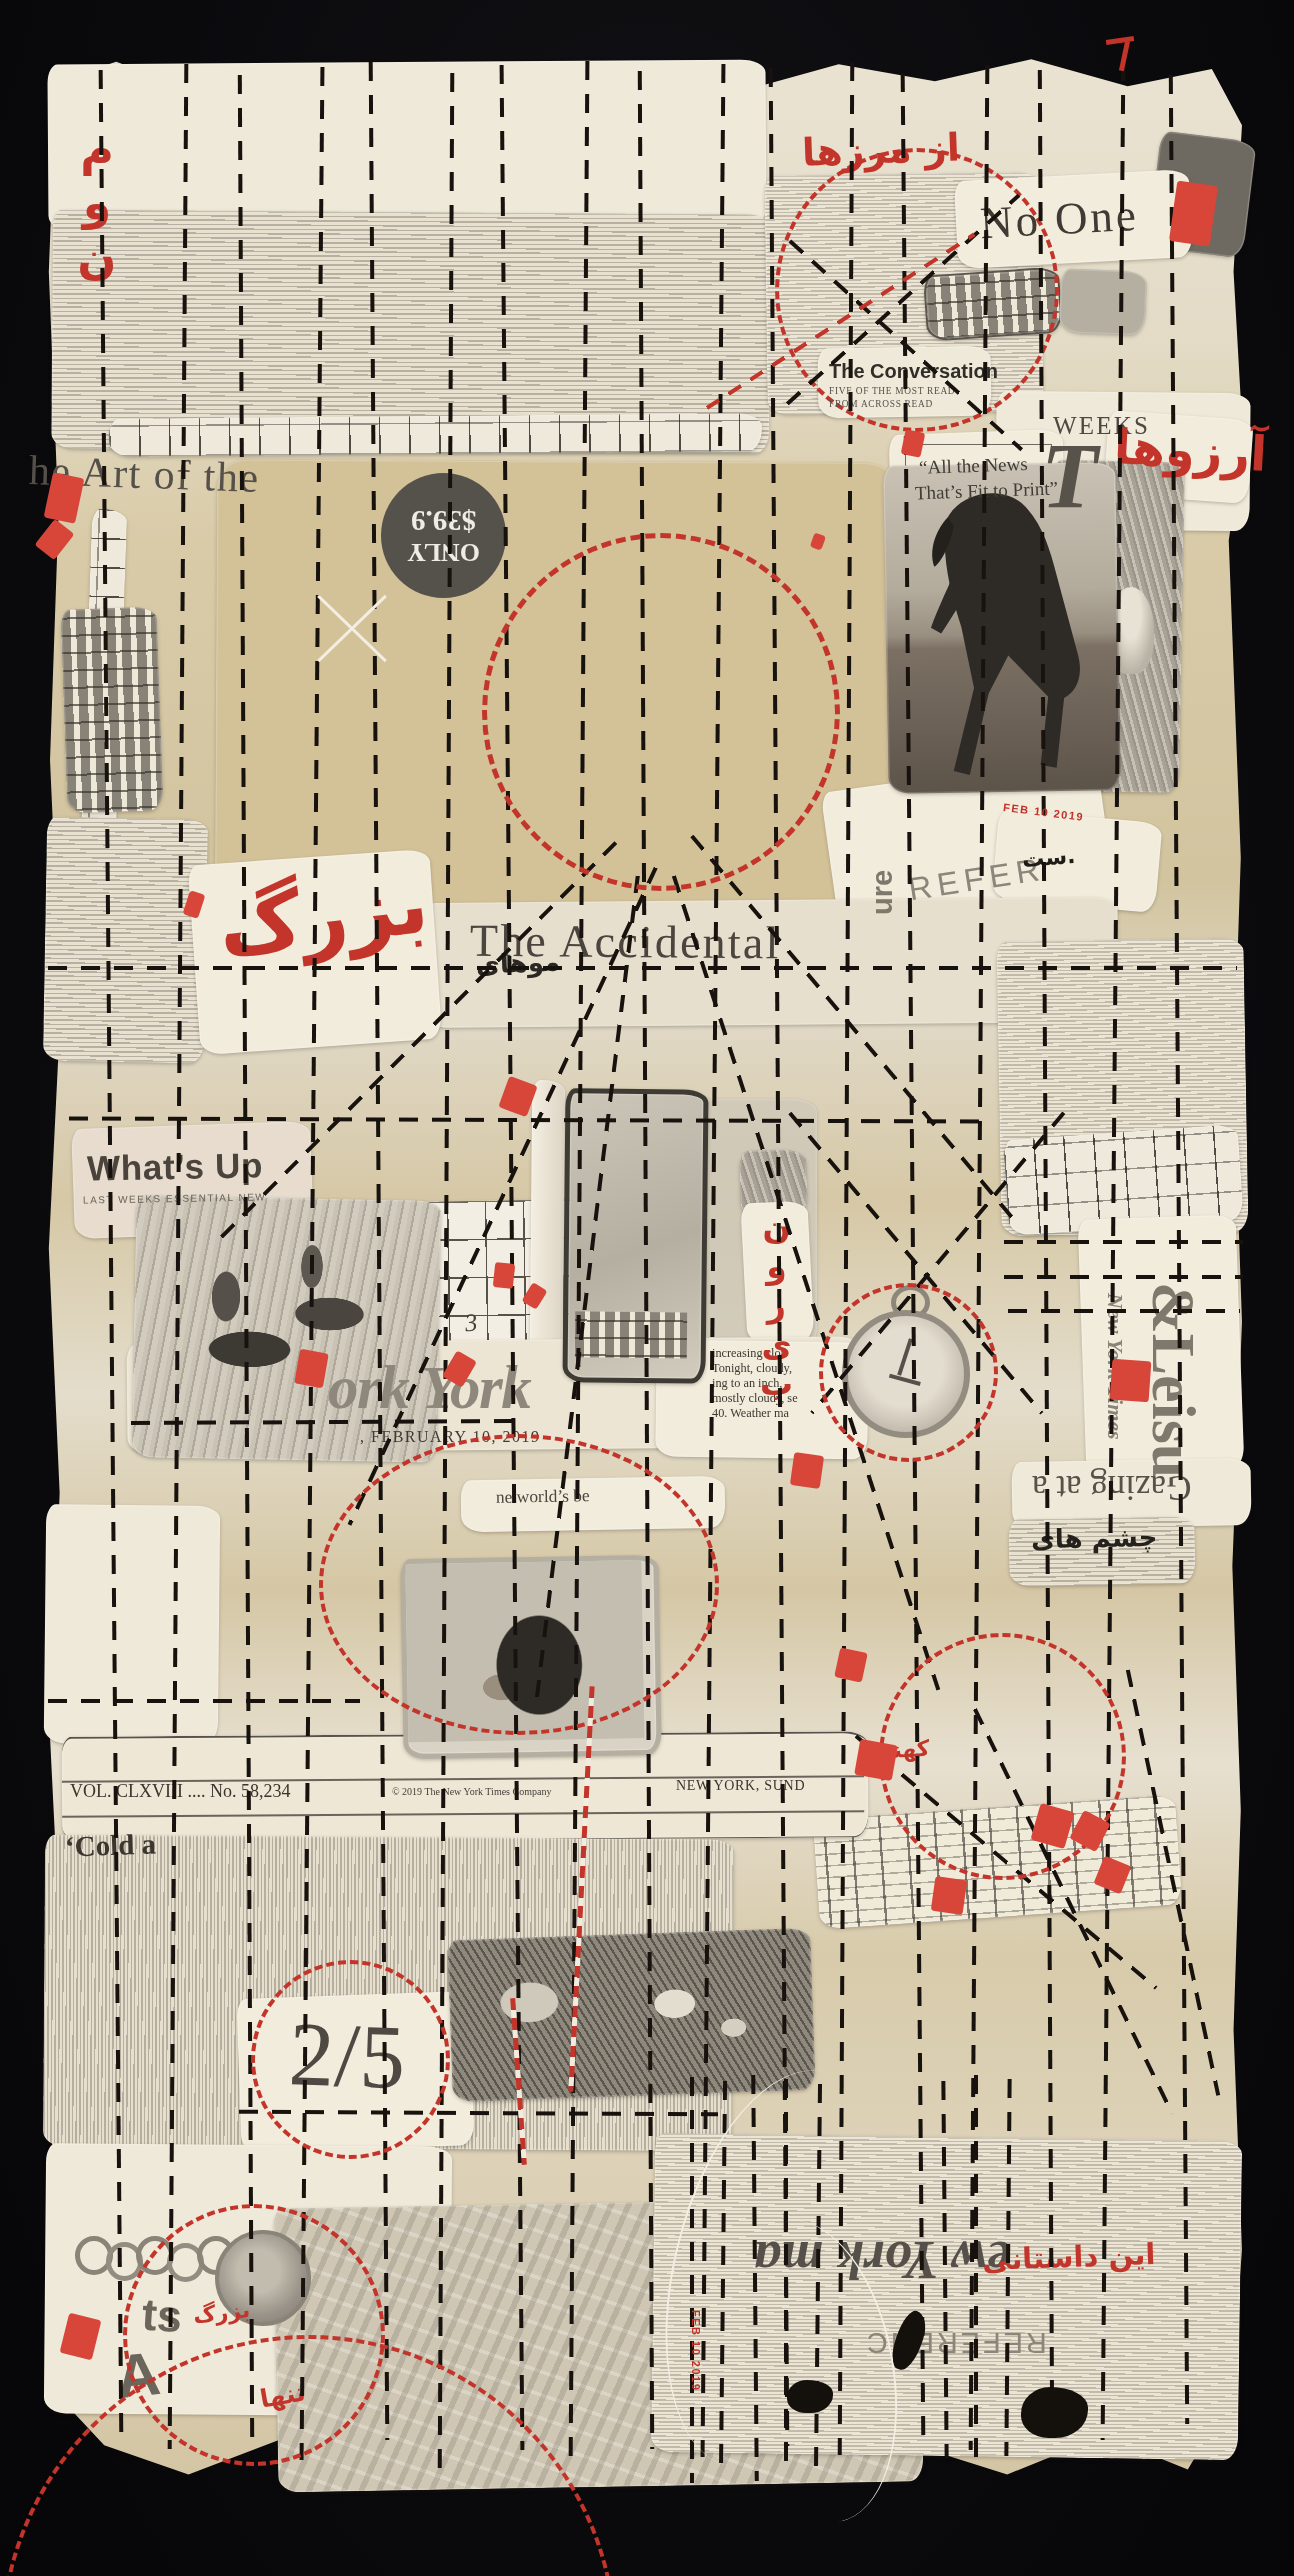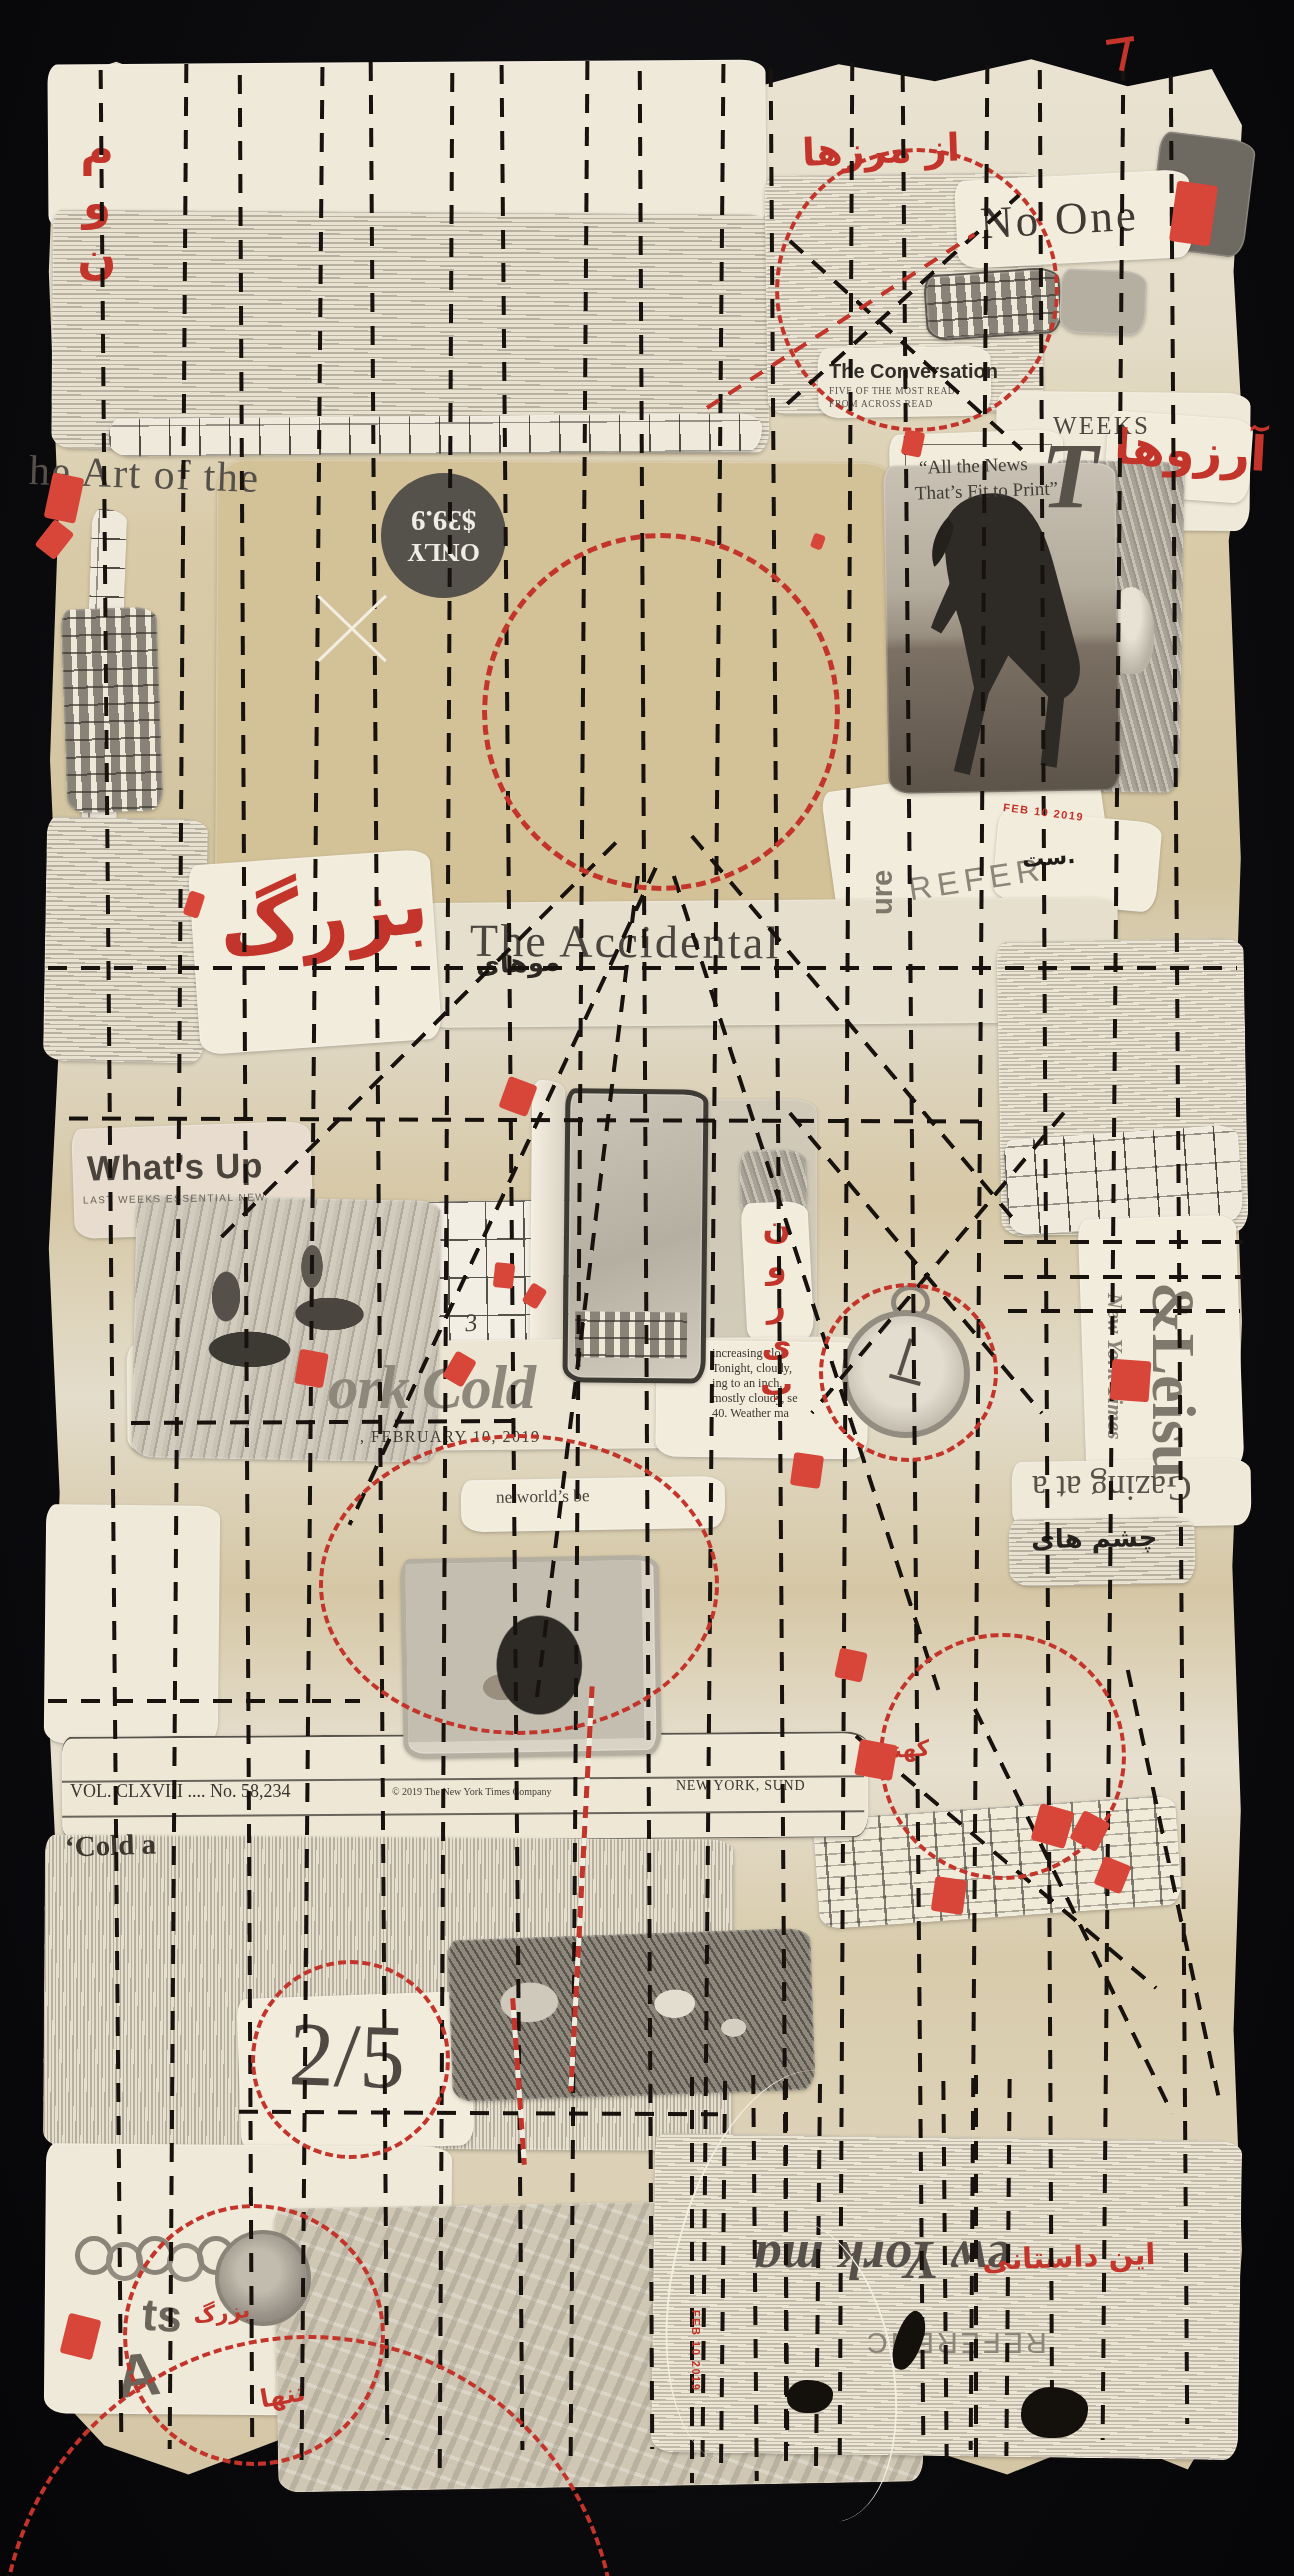"ork Cold" div.txt { text: Cold -> York }
